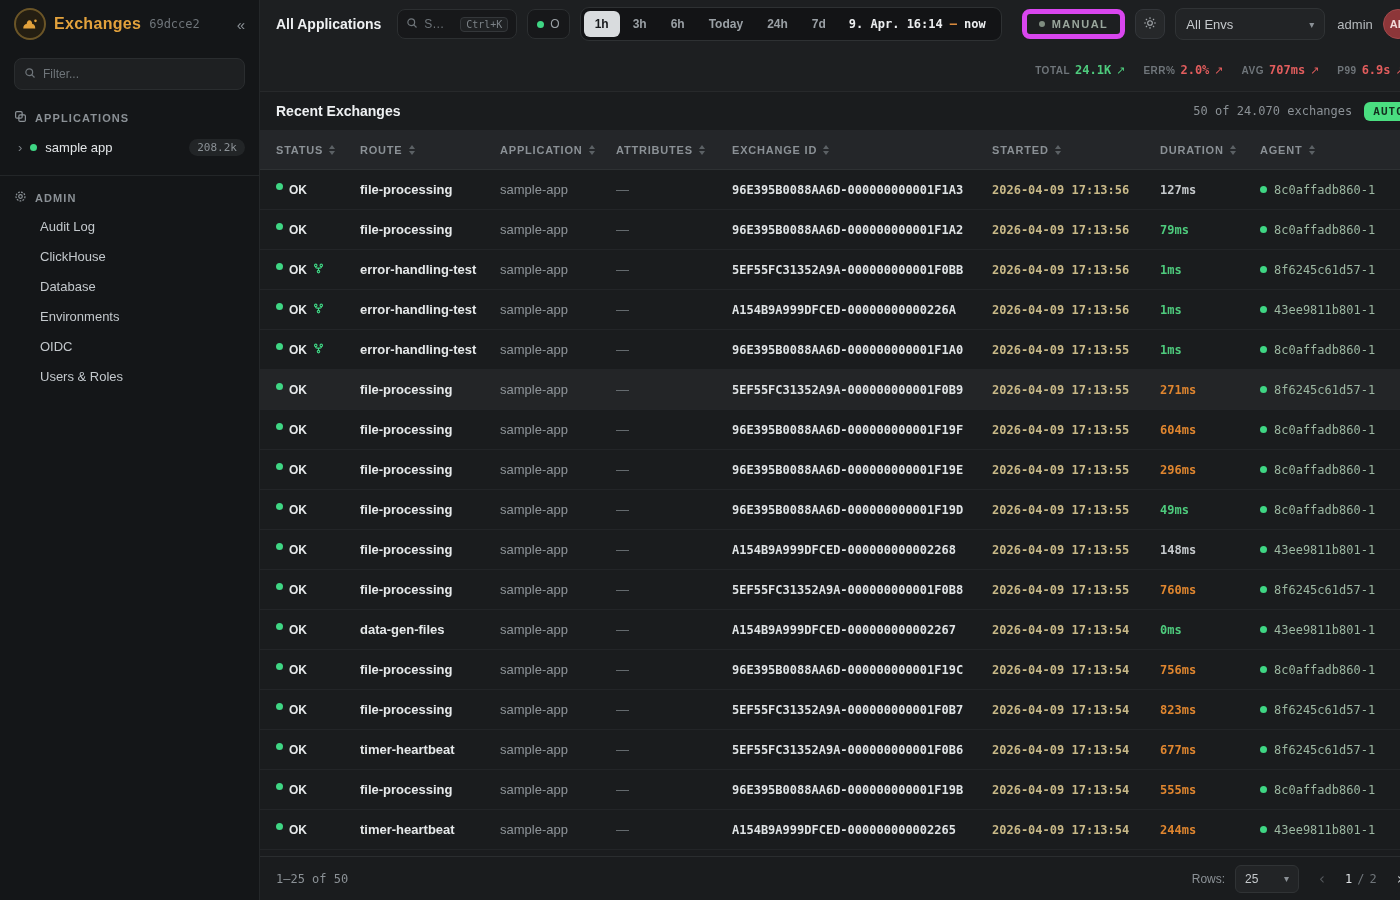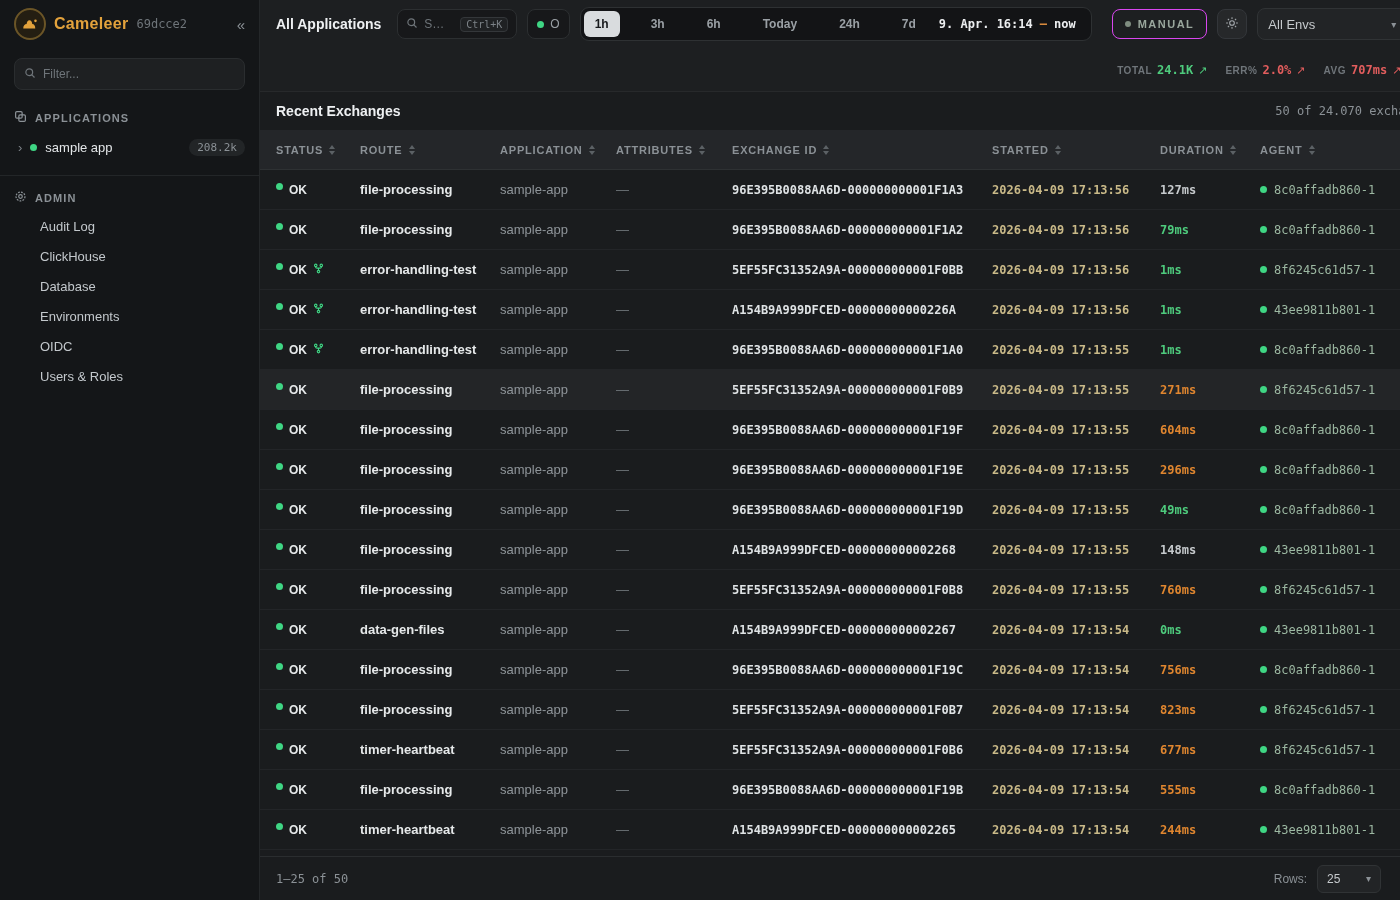"Cameleer" span.brand { text: Cameleer -> Exchanges }
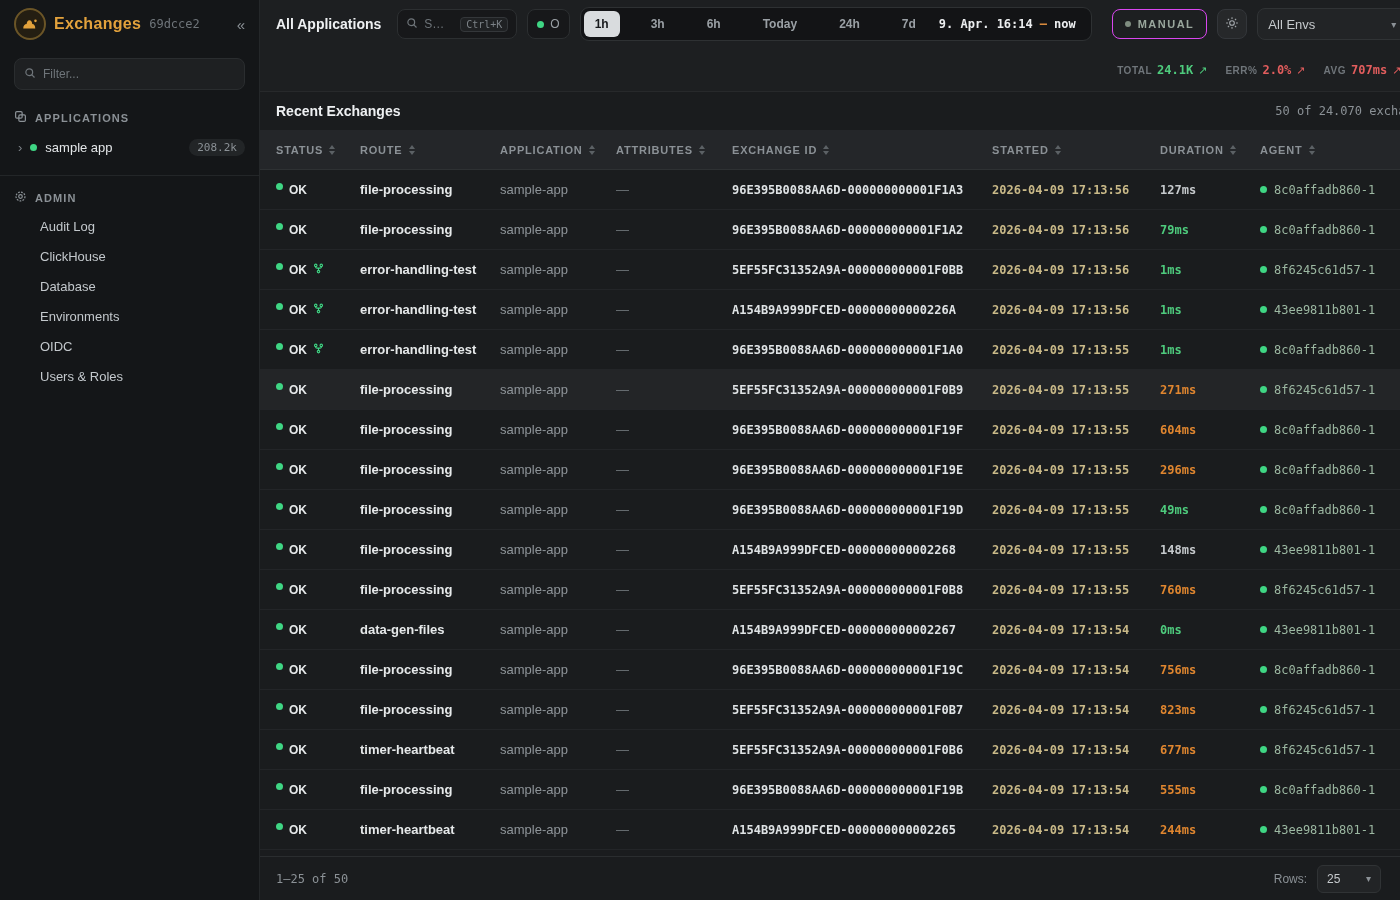"1h" span { gap: 20px -> 2px }
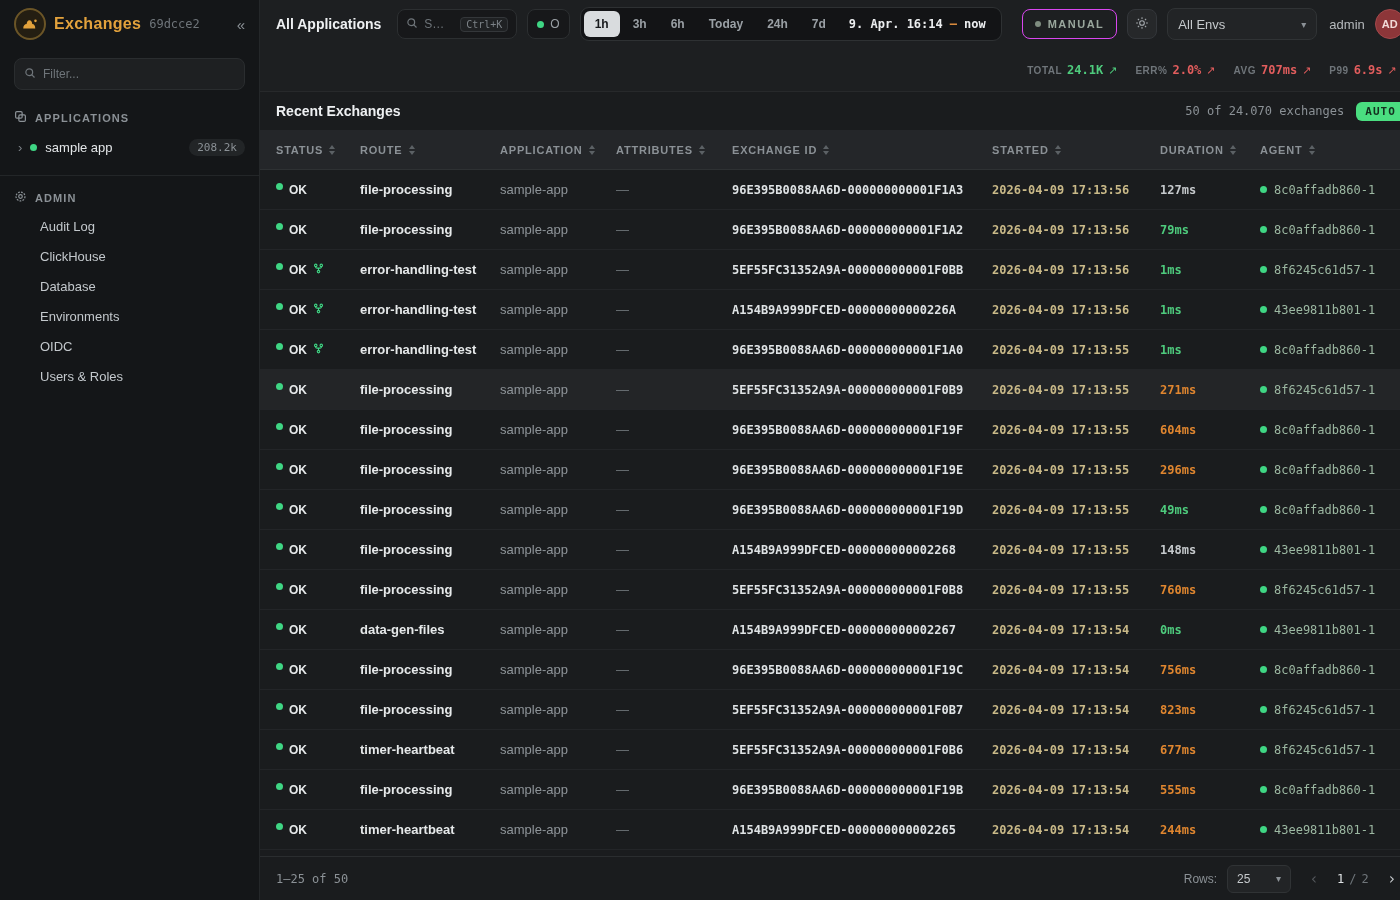"MANUAL" .manual-btn { border: 1px solid #d946ef -> 5px solid #d946ef }
